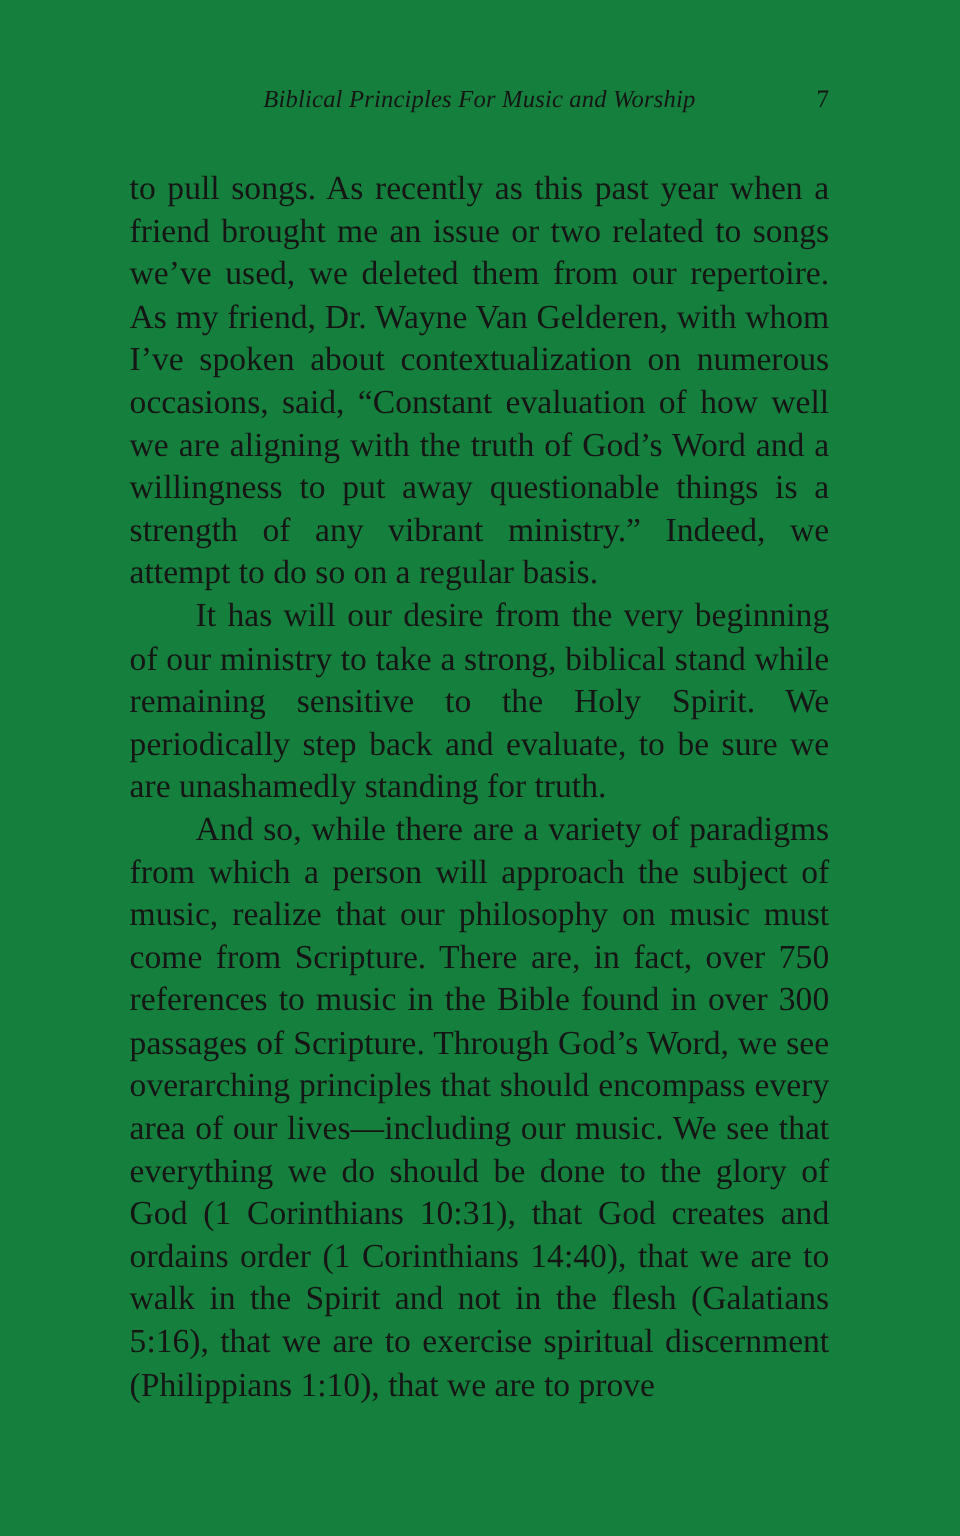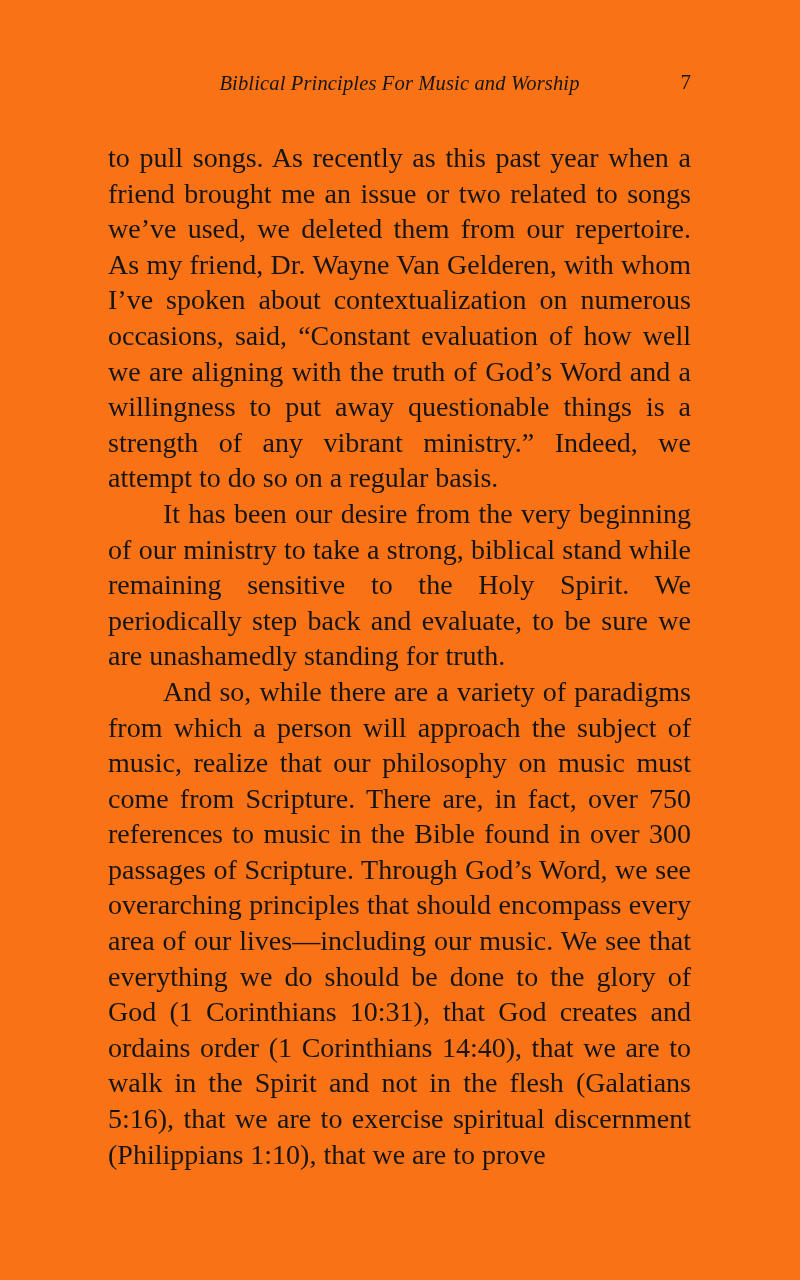"Biblical Principles For Music and" div.page { background: #f97316 -> #15803d }
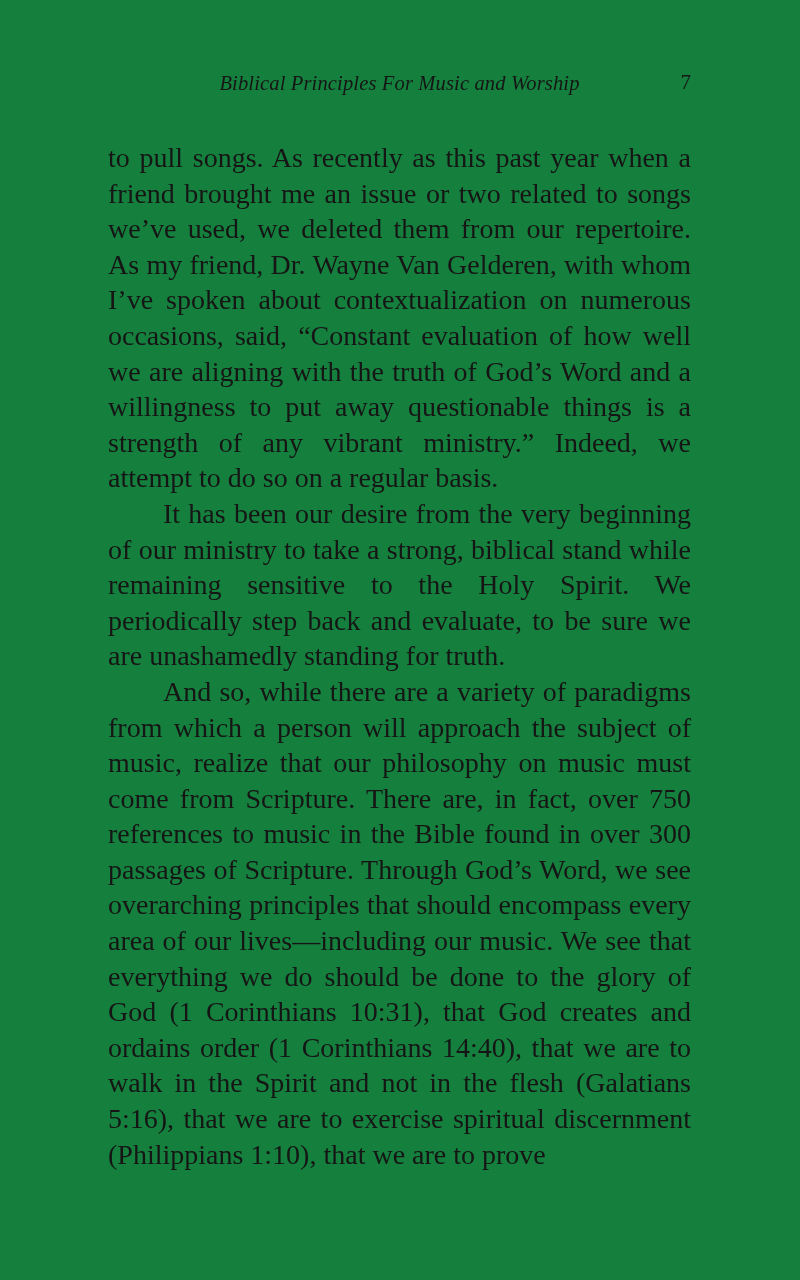"It has been our desire" p.para { text: been -> will }
